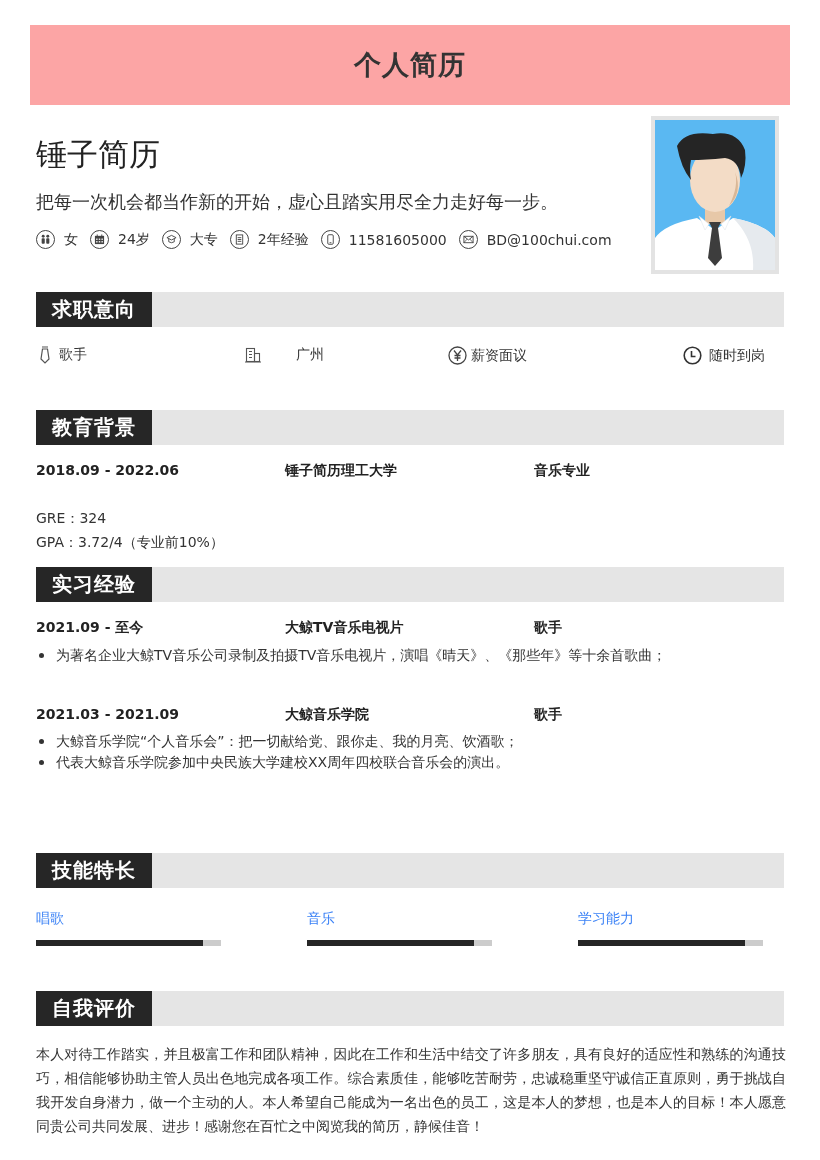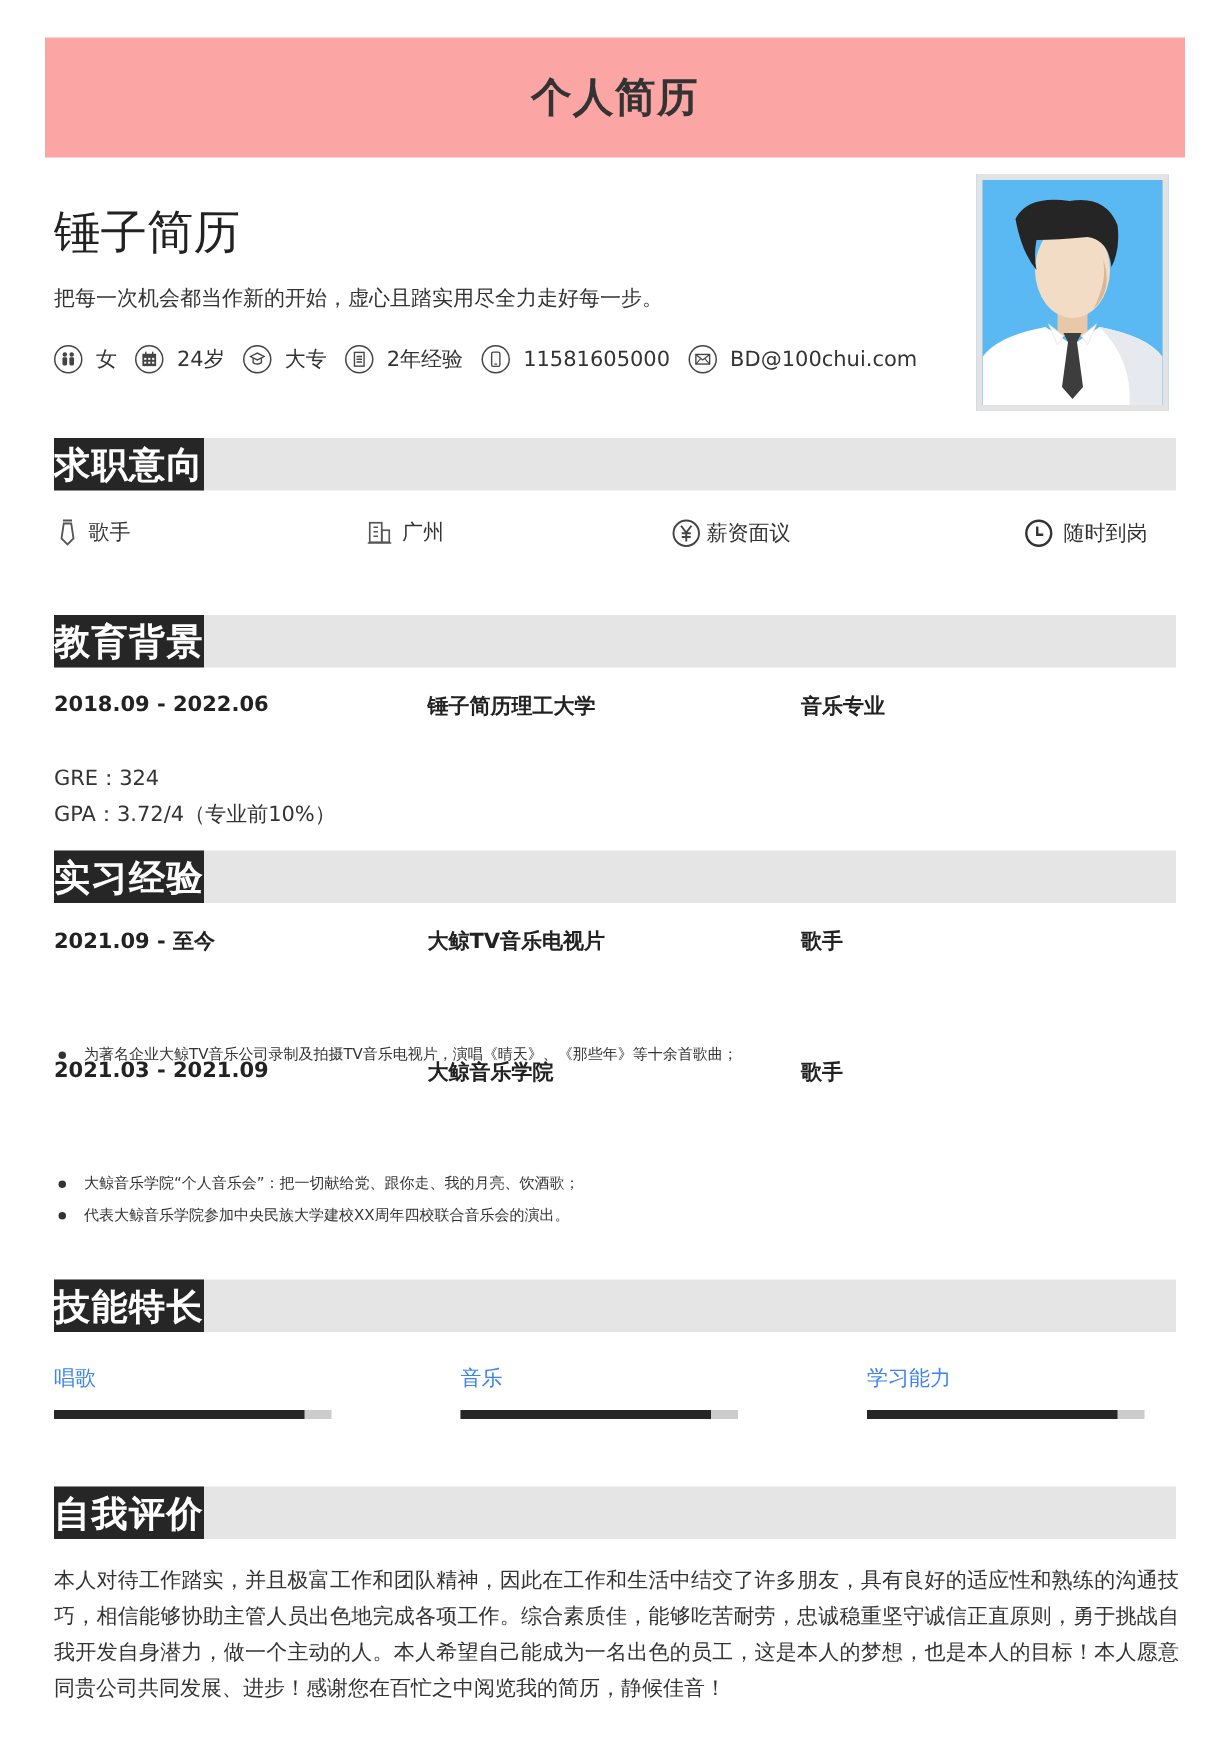"把每一次机会都当作新的开始，虚心且踏实用尽全力走好每一步。" .motto { font-size: 14px -> 18px }
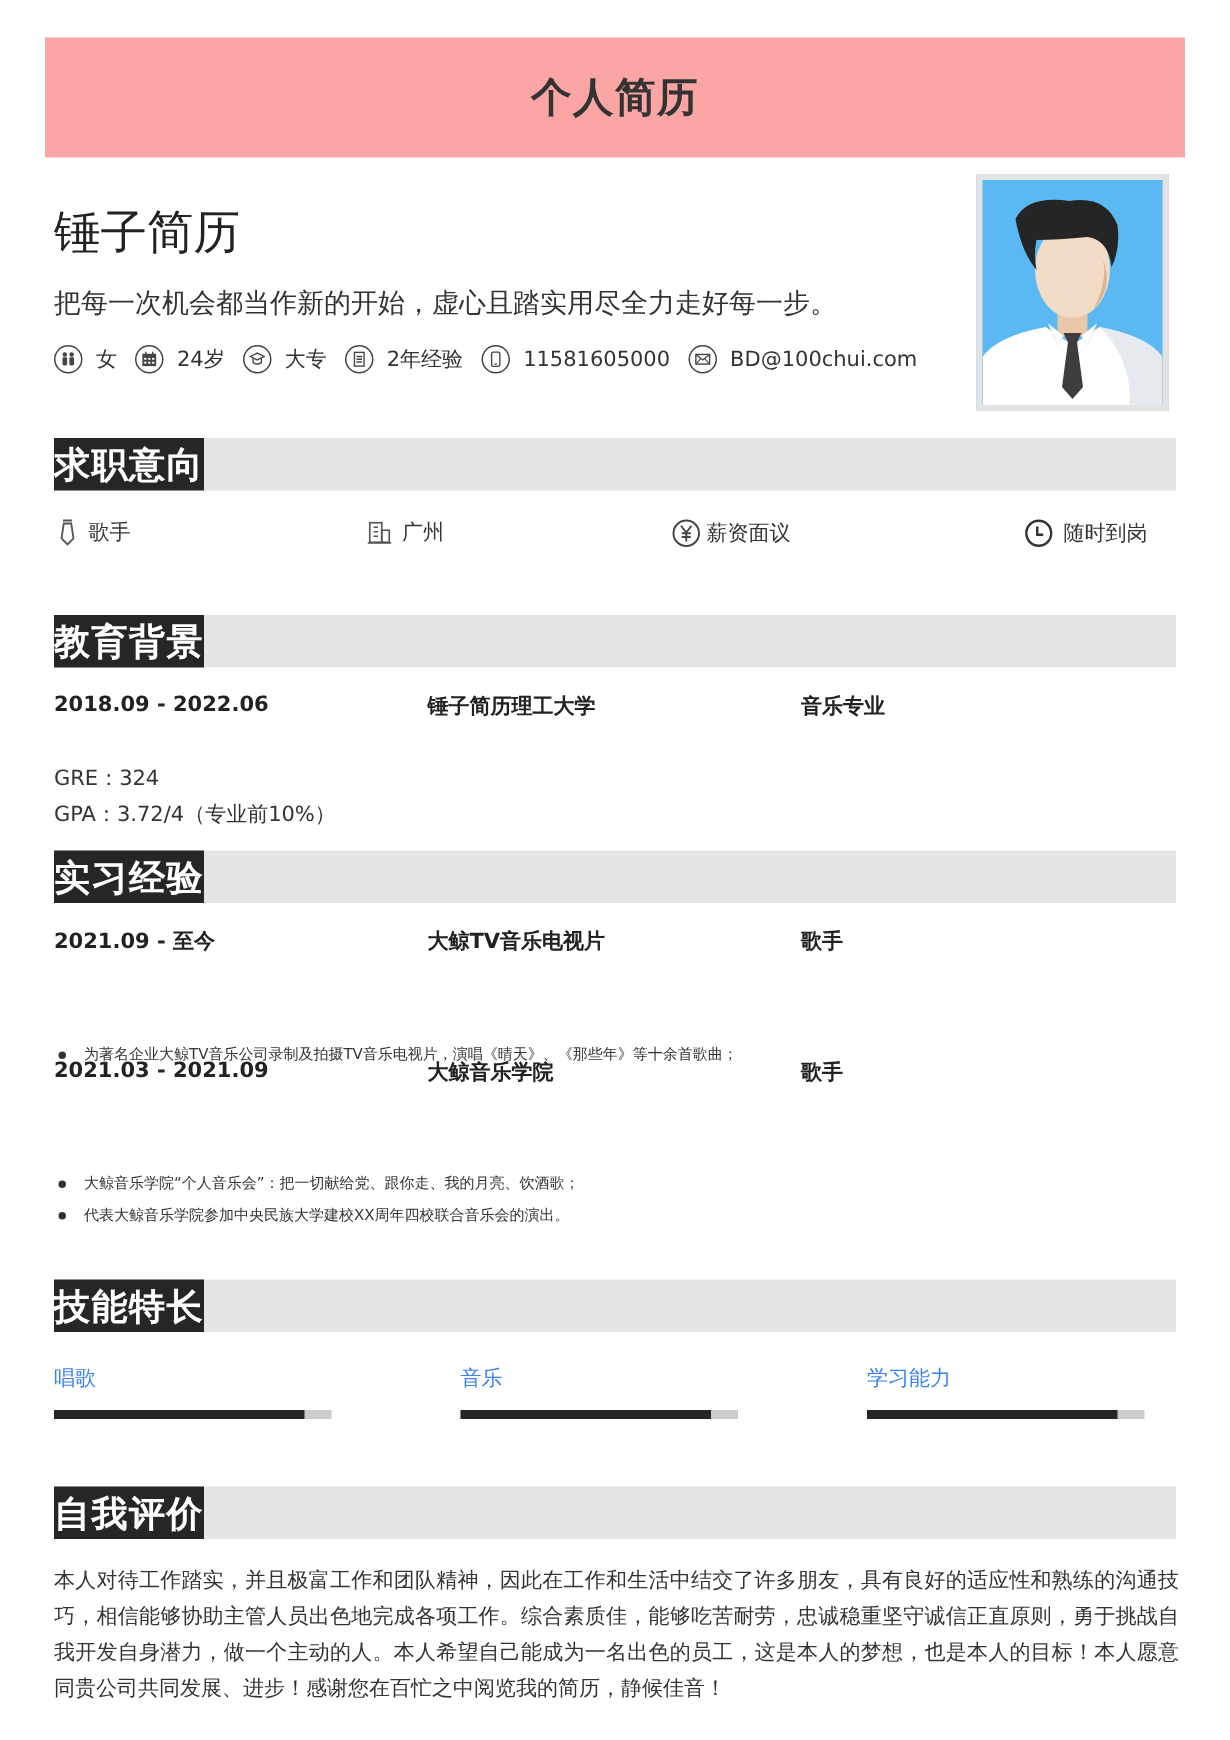"求职意向" .section-label { font-size: 24px -> 20px; width: 100px -> 116px }
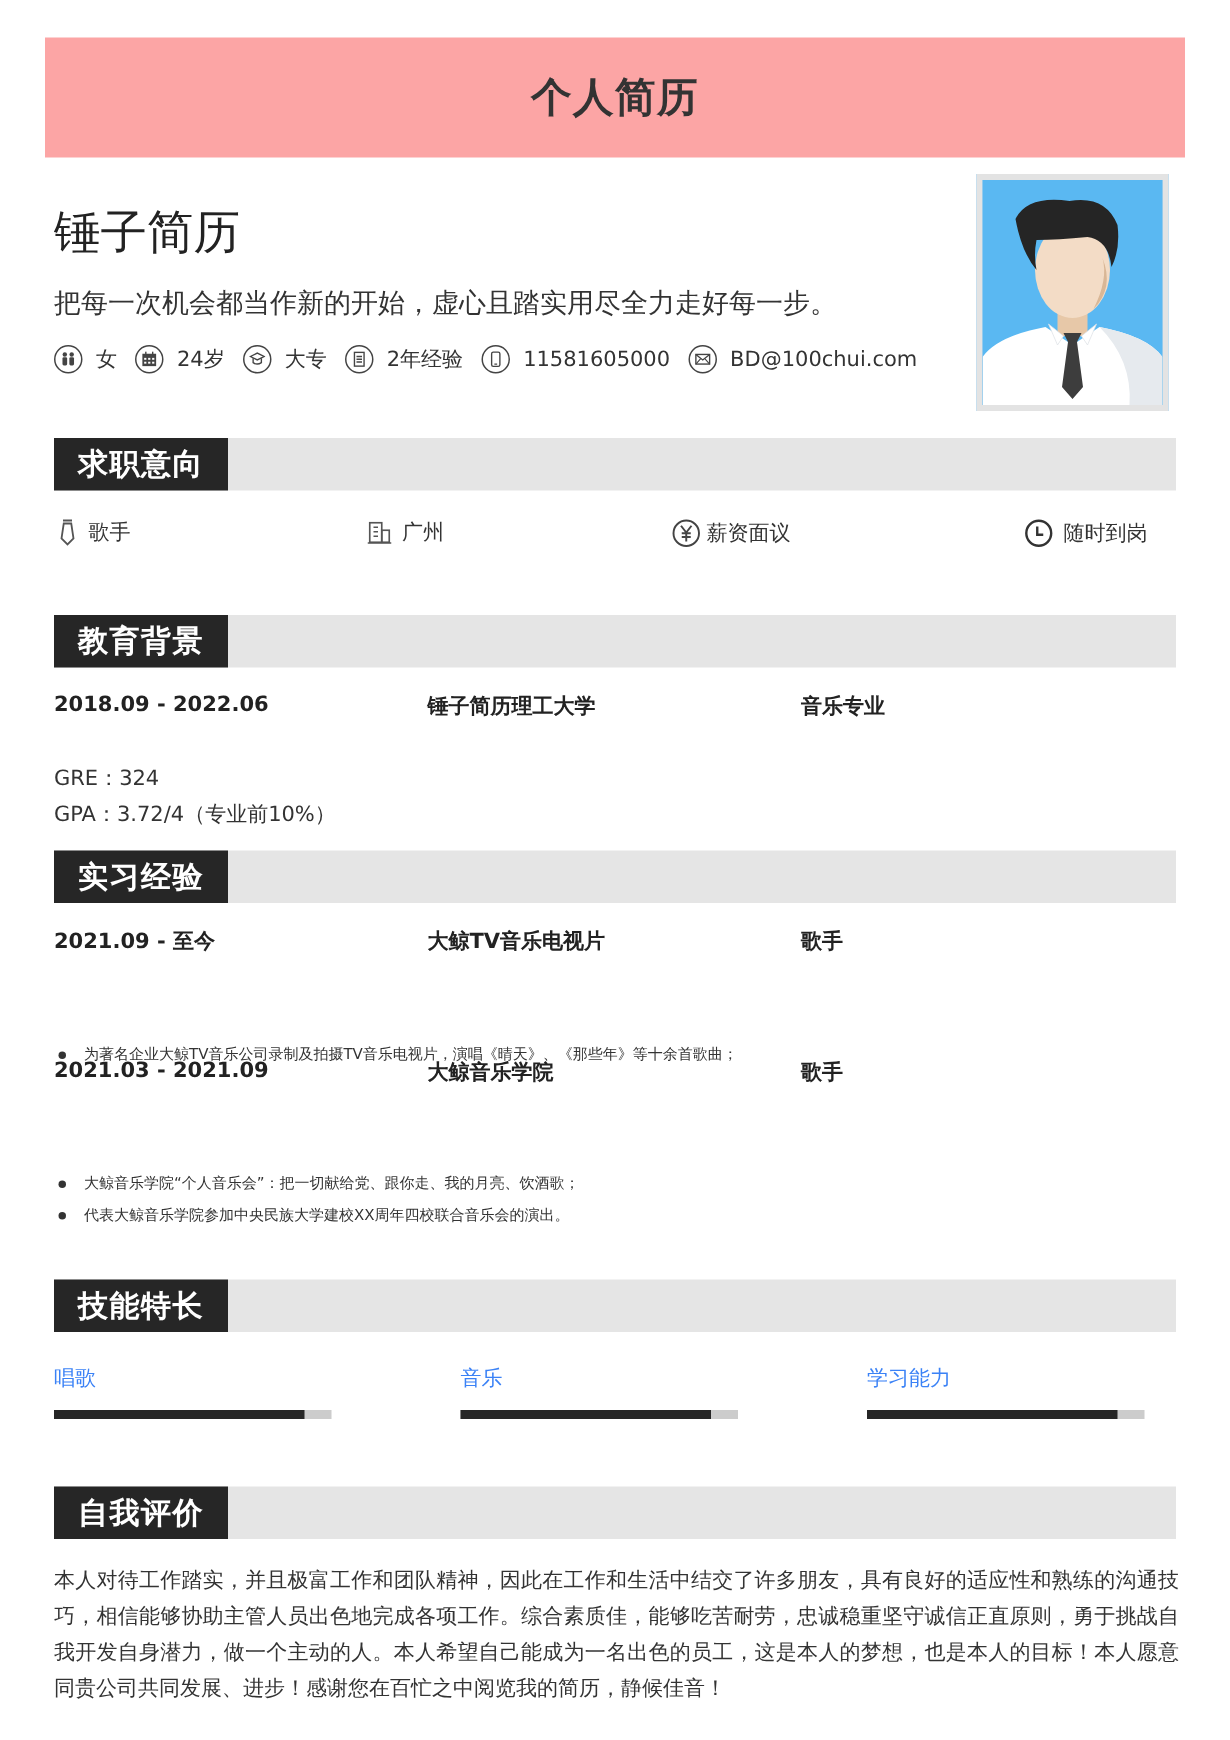"广州" div.intent-item { gap: none -> 28px }
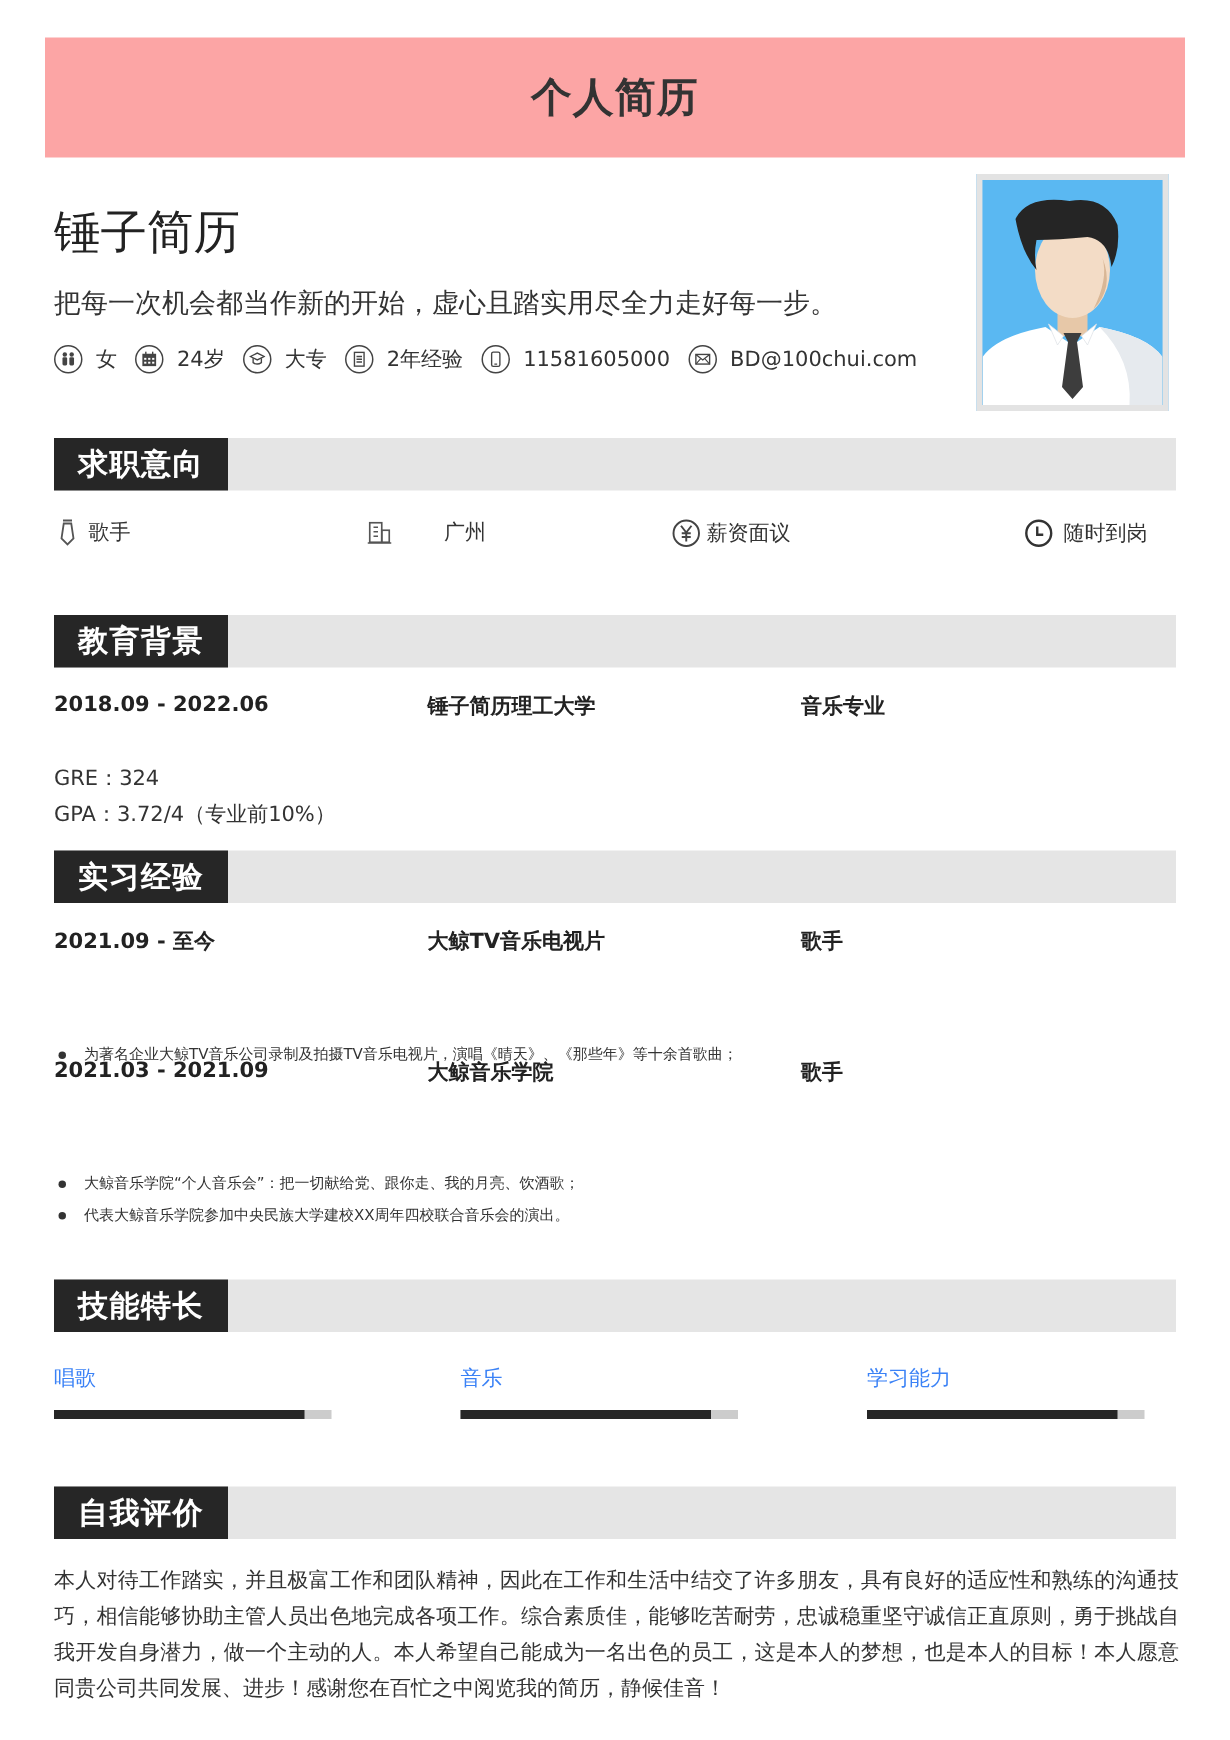"为著名企业大鲸TV音乐公司录制及拍摄TV音乐电视片，演唱《晴天》、《那些年》等十" ul.bullets { font-size: 10px -> 14px; margin-top: 48px -> none }
